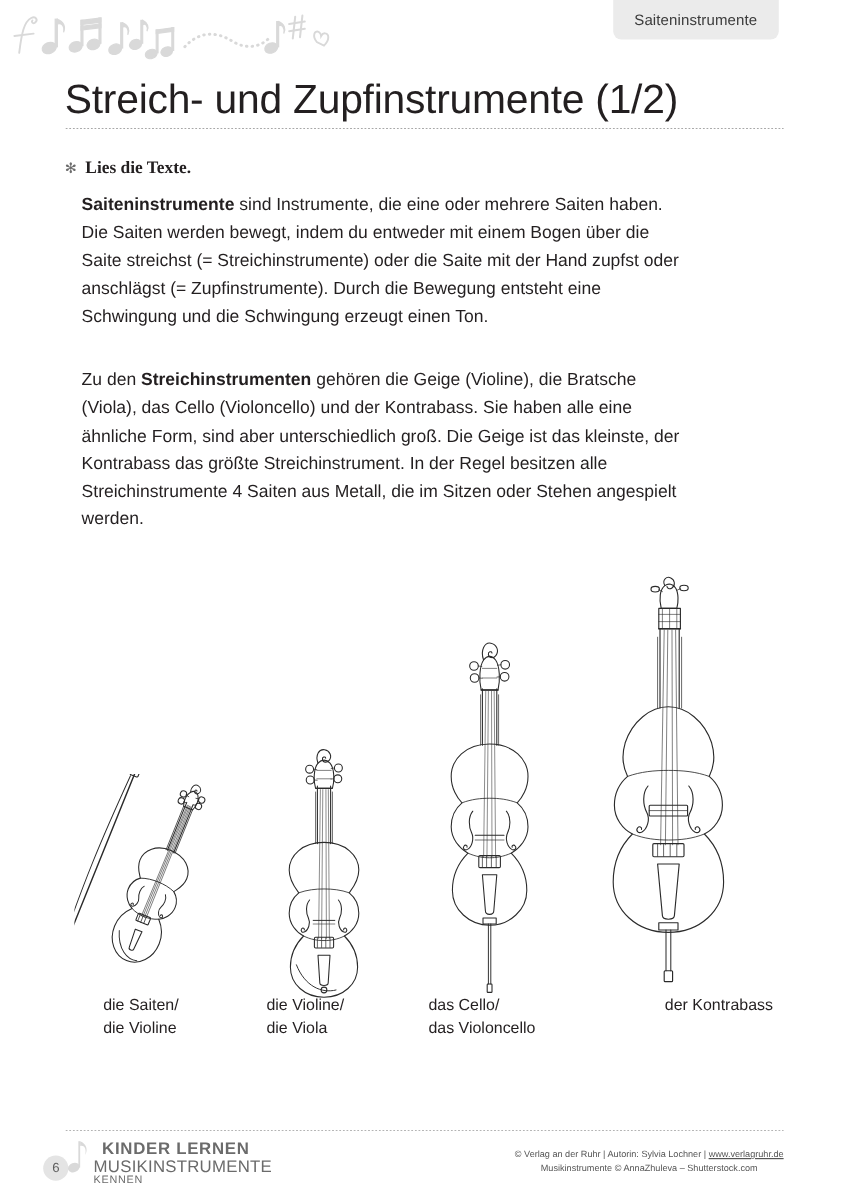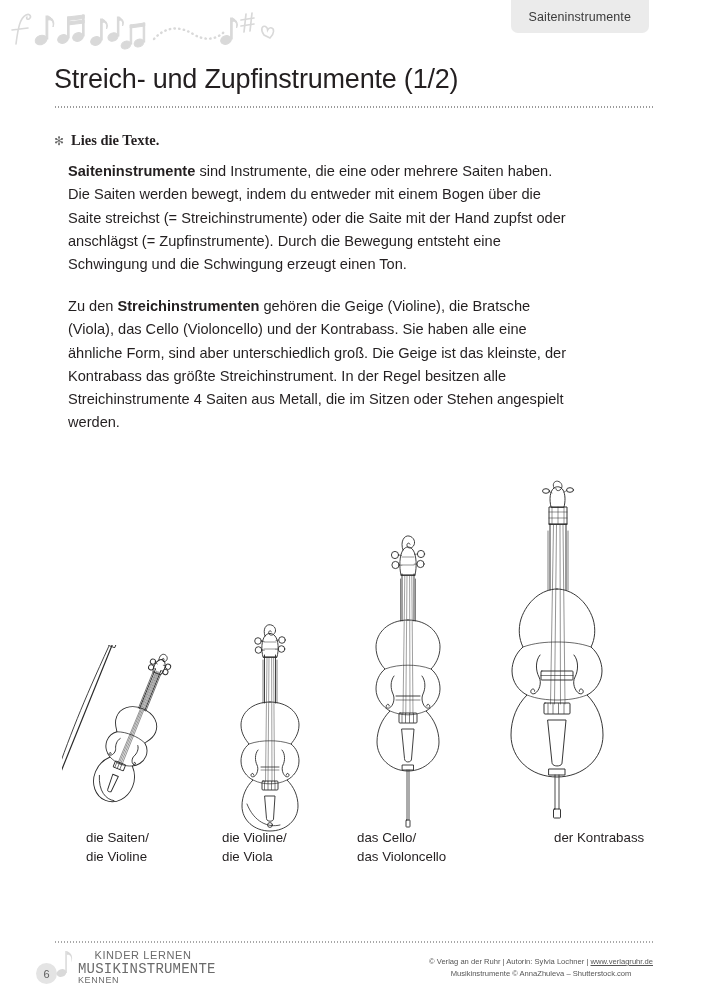"Streich- und Zupfinstrumente (1/2)" #page-title { font-size: 27px -> 34px }
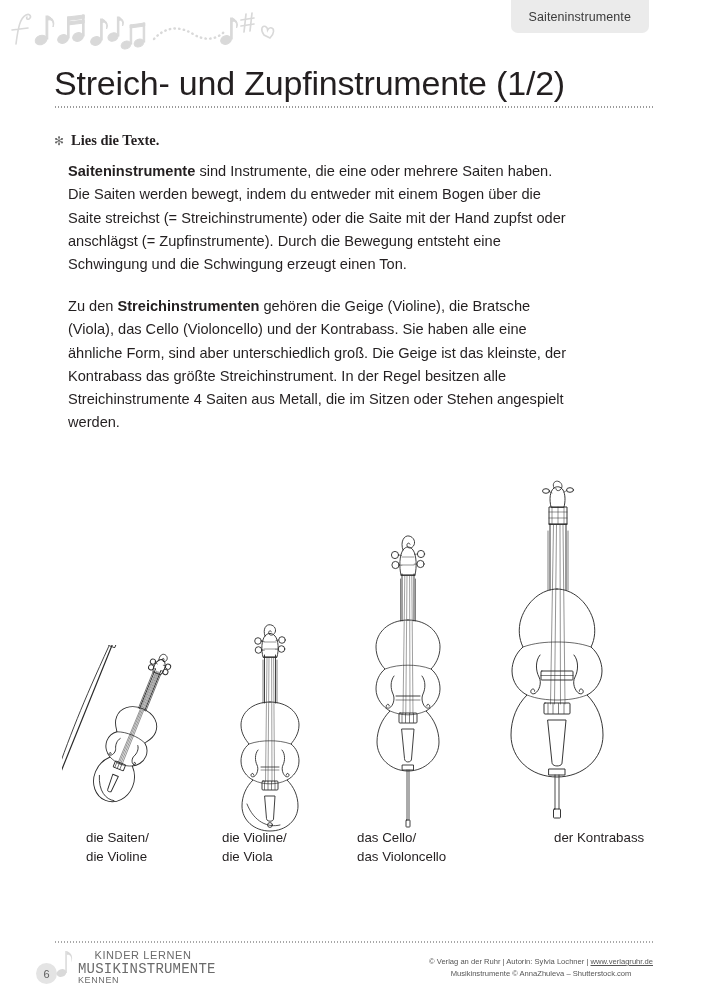"Zu den Streichinstrumenten gehören die" #paragraph-2 { top: 295px -> 306px }
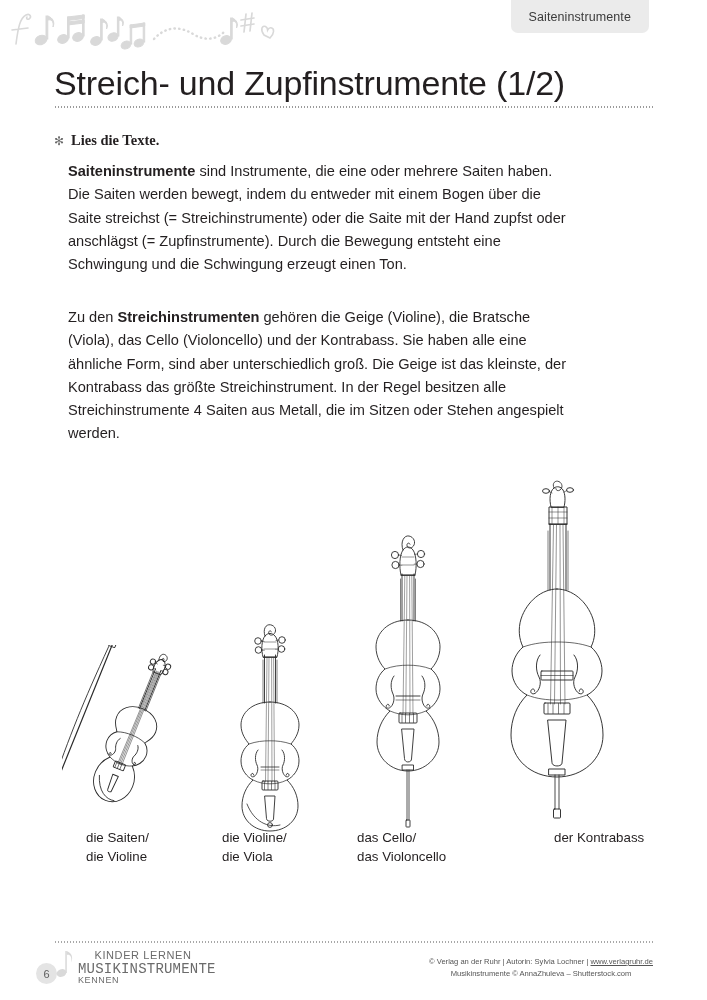"KINDER LERNEN" #brand-line-1 { font-size: 11px -> 14px; font-weight: none -> bold; text-align: center -> right }
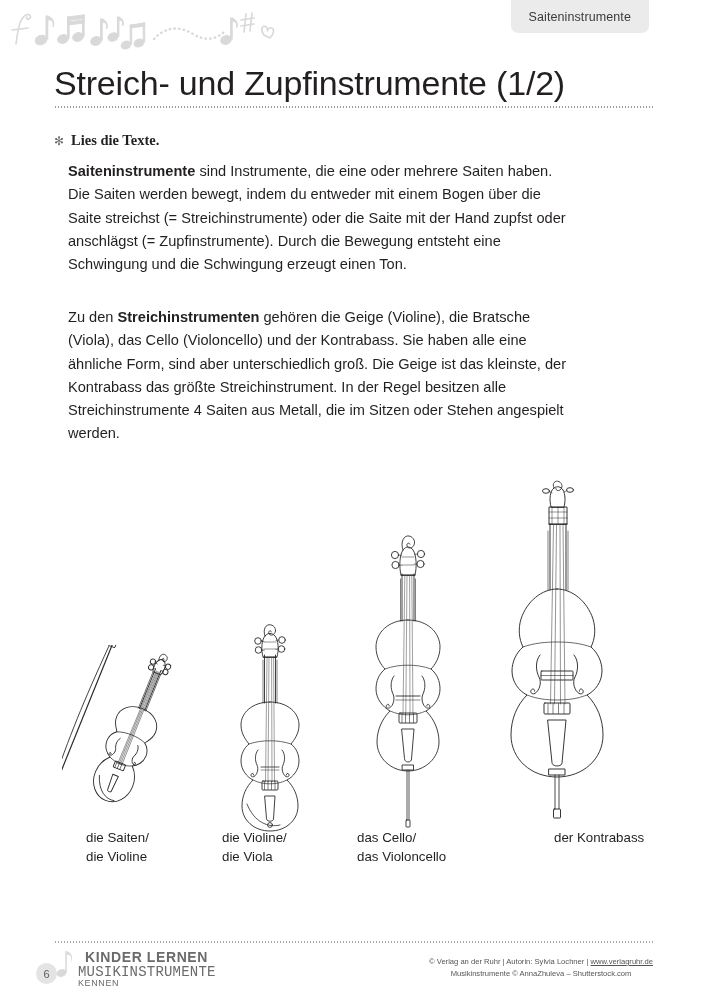"MUSIKINSTRUMENTE" #brand-line-2 { font-family: Liberation Mono, monospace -> none }
